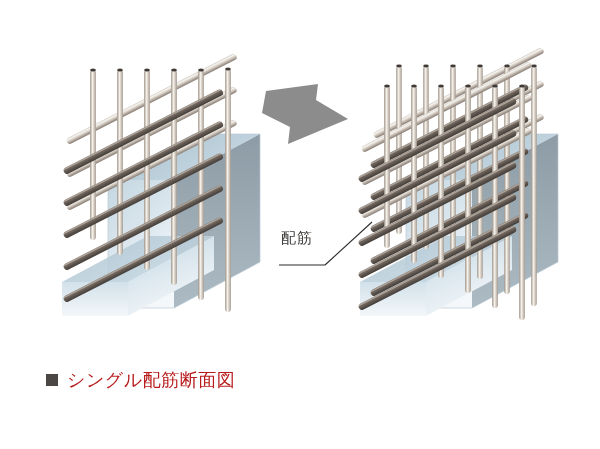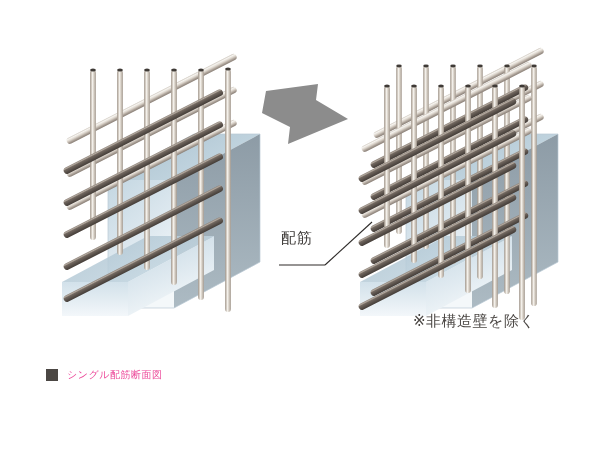"※非構造壁を除く" div { html: <div>※非構造壁を除く</div> -> none }
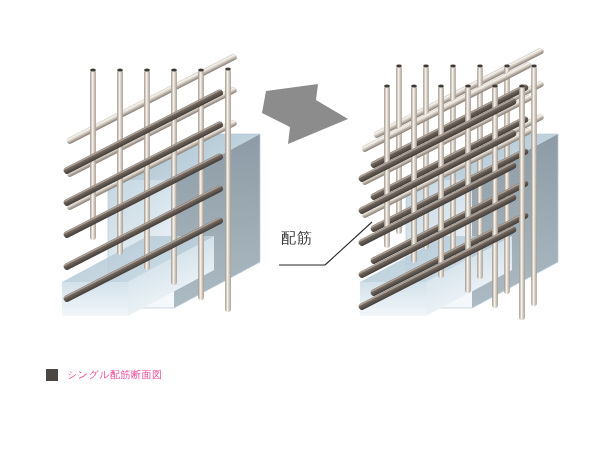"シングル配筋断面図" .caption { color: #ec4899 -> #b91c1c; font-size: 10px -> 18px }
